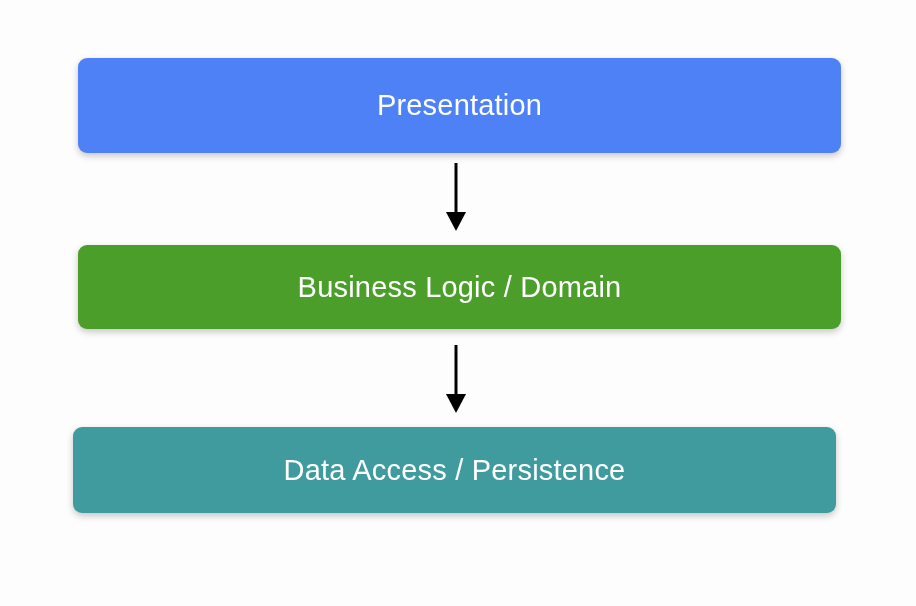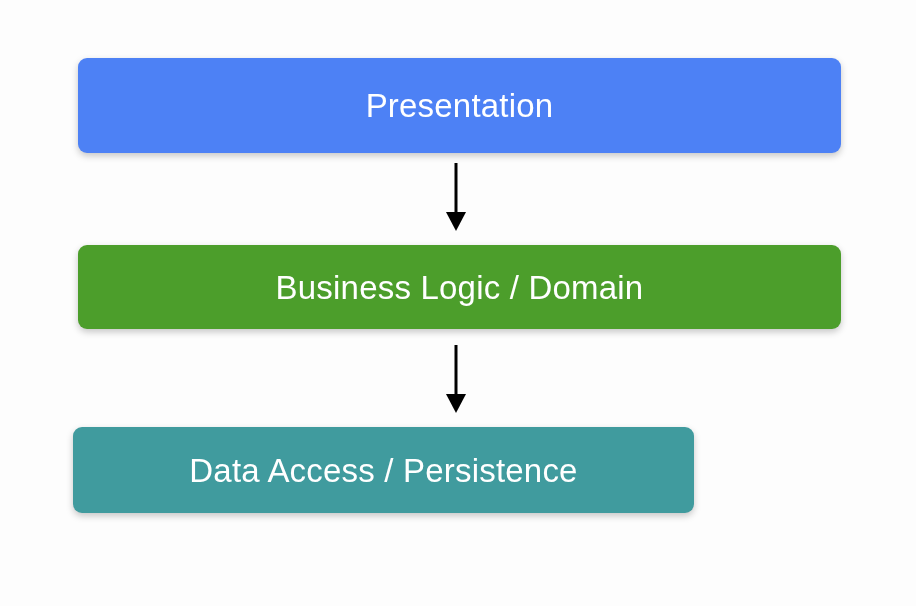"Presentation" .layer-label { font-size: 33px -> 29px }
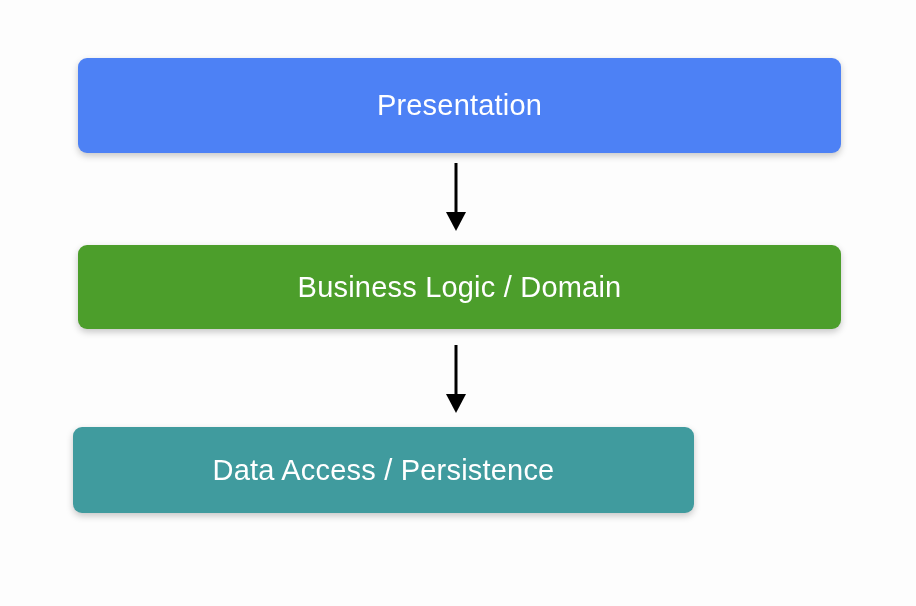"Data Access / Persistence" #layer-data-access { width: 621px -> 763px }
